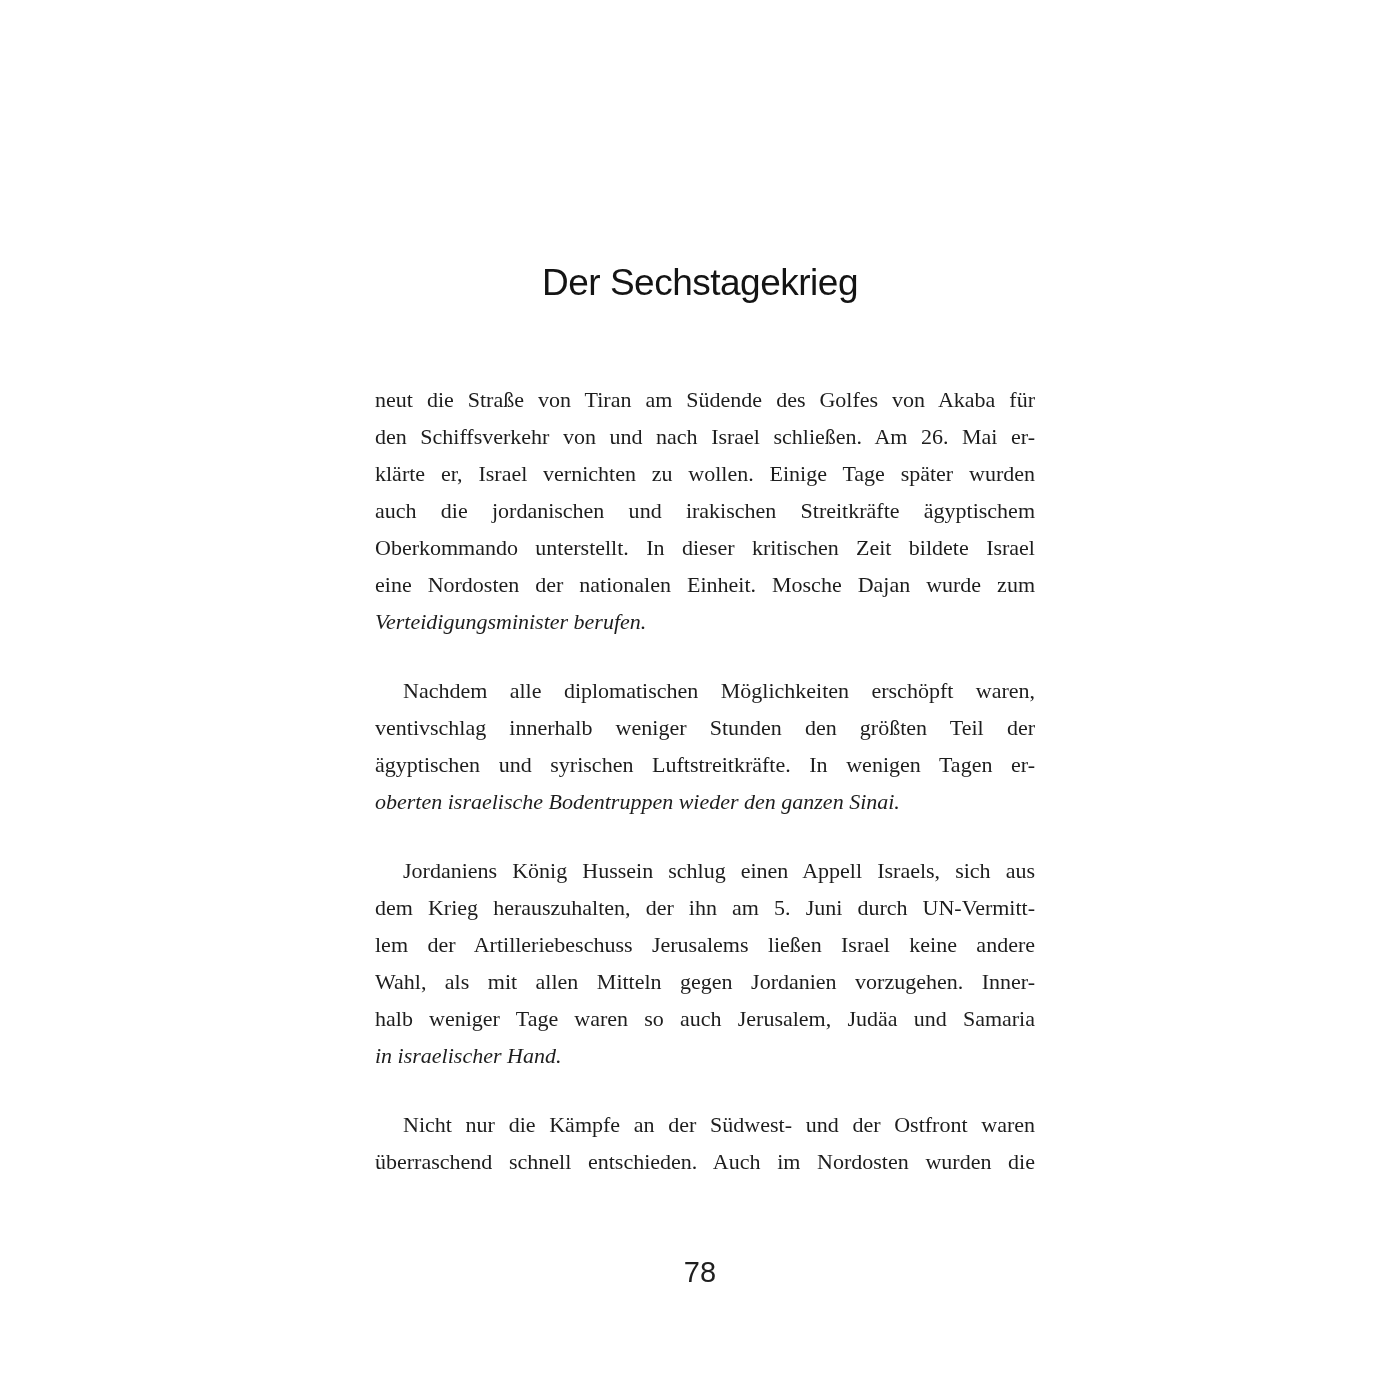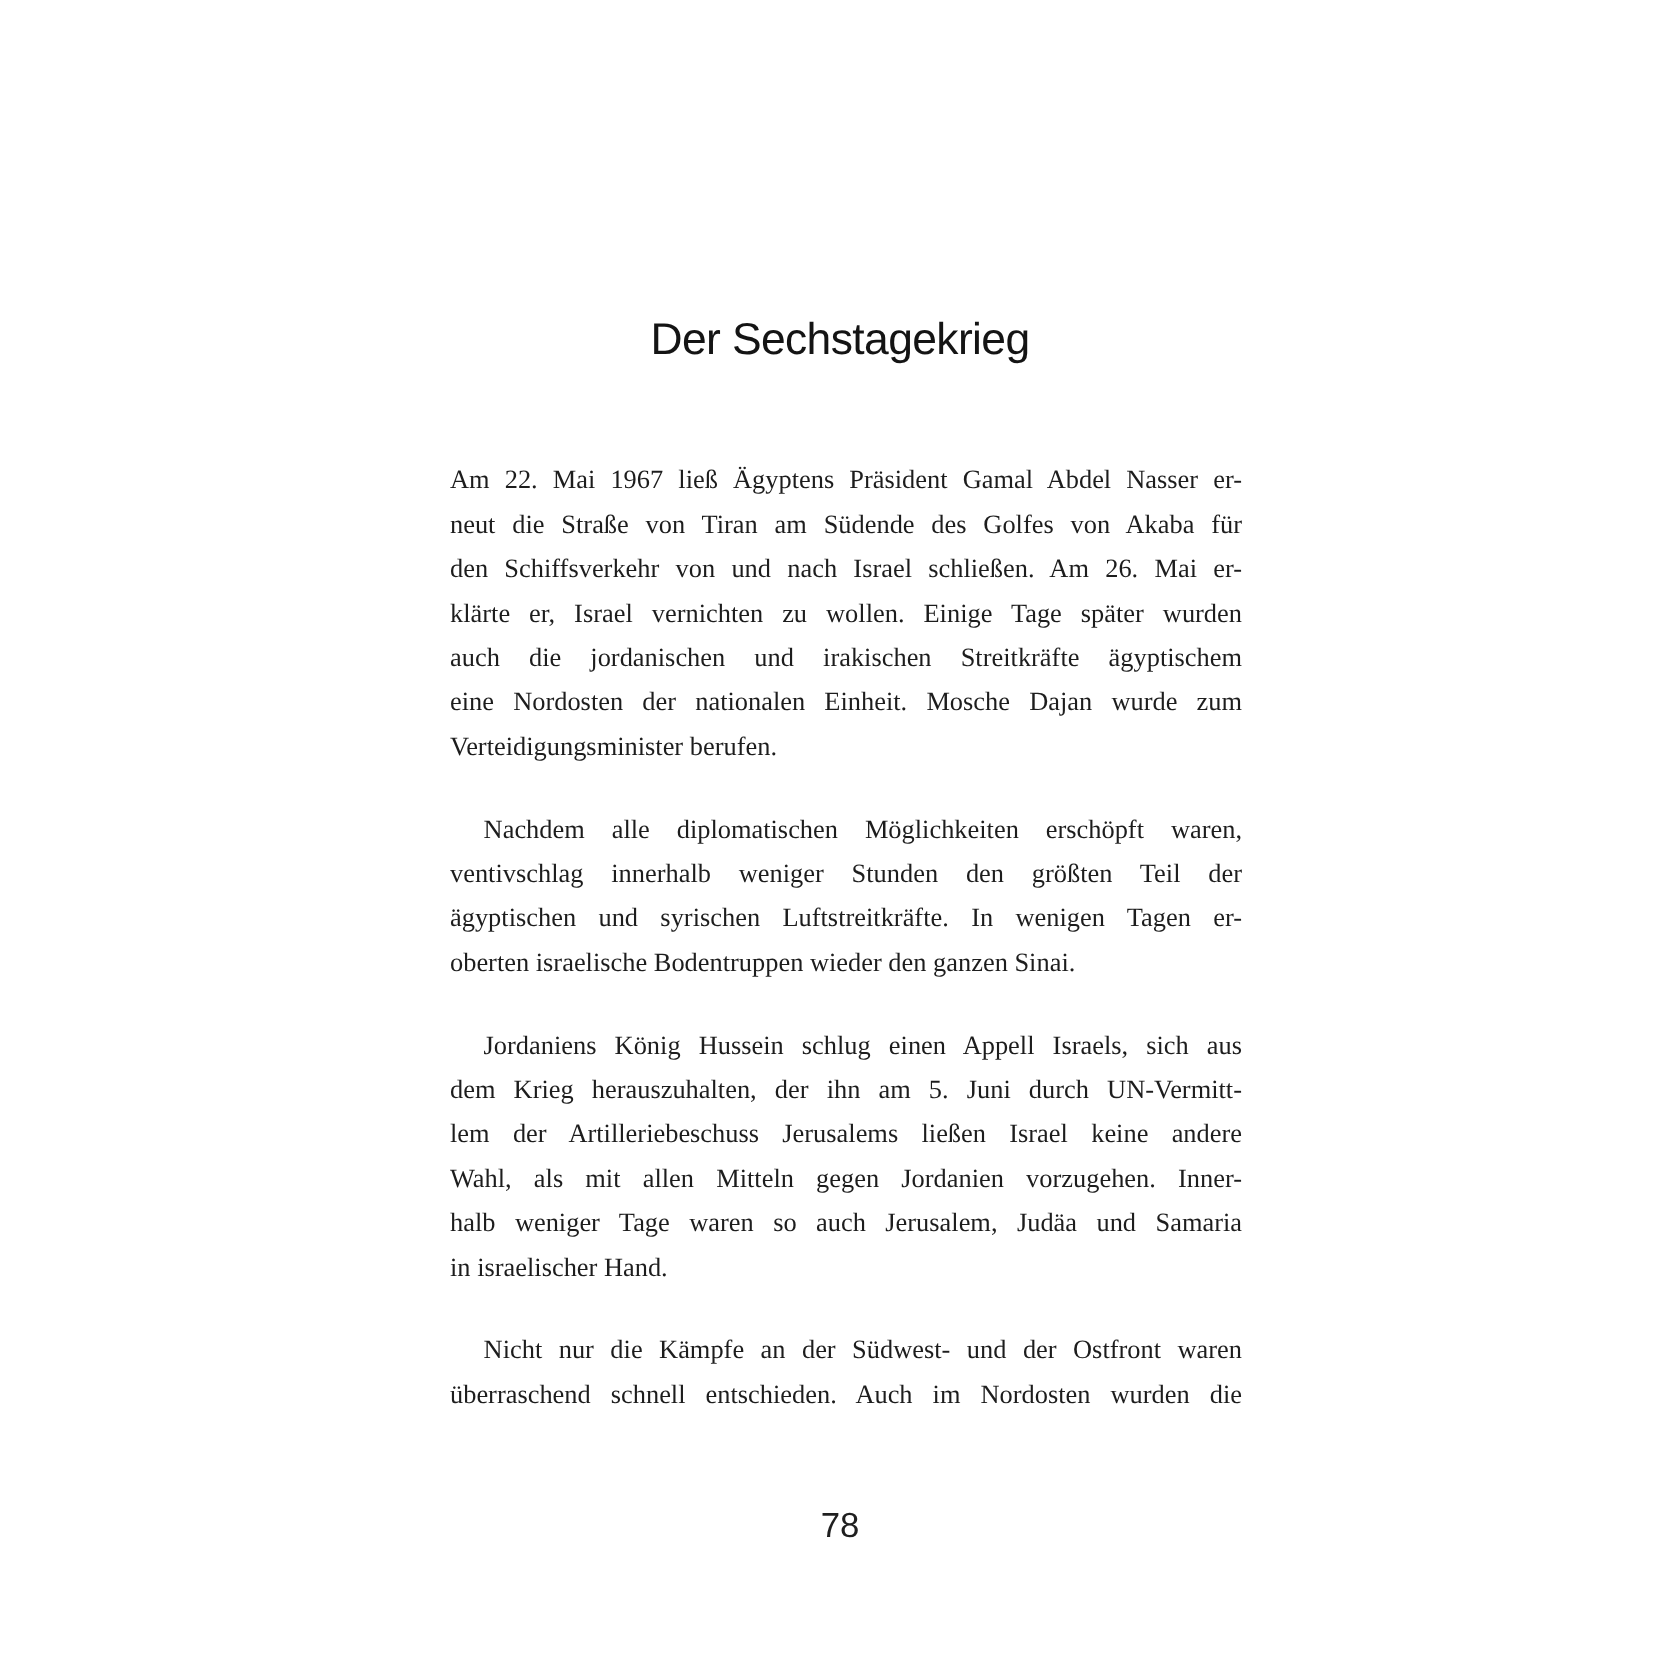"Am 22. Mai 1967 ließ" div.text-line { html: <div>Am 22. Mai 1967 ließ Ägyptens Präsident Gamal Abdel Nasser er-</div> -> none }
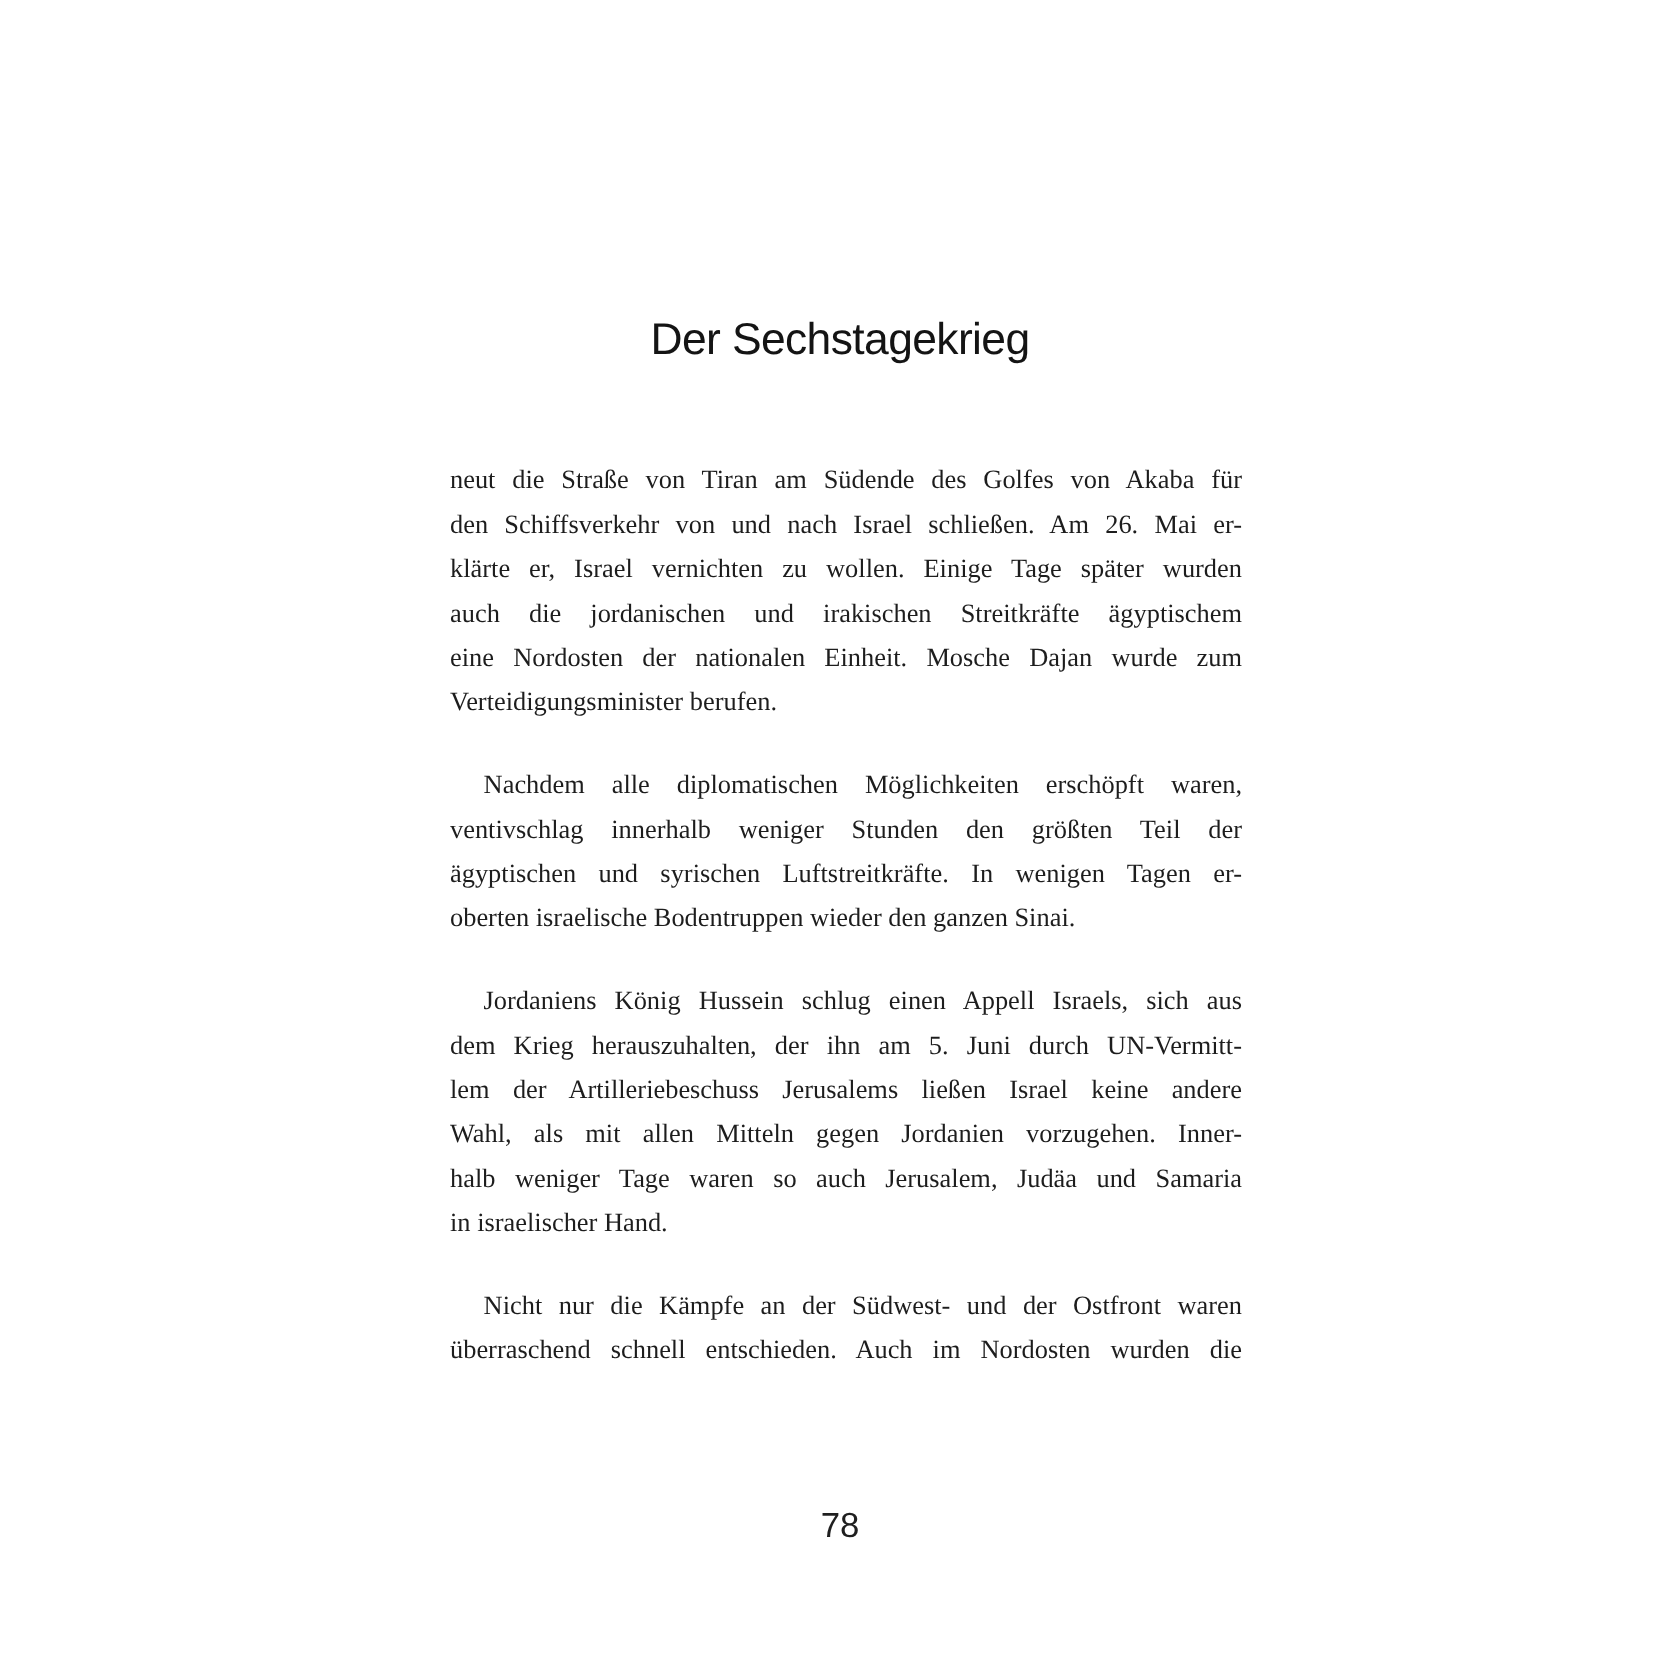"Oberkommando unterstellt. In dieser" div.text-line { html: none -> <div>Oberkommando unterstellt. In dieser kritischen Zeit bildete Israel</div> }
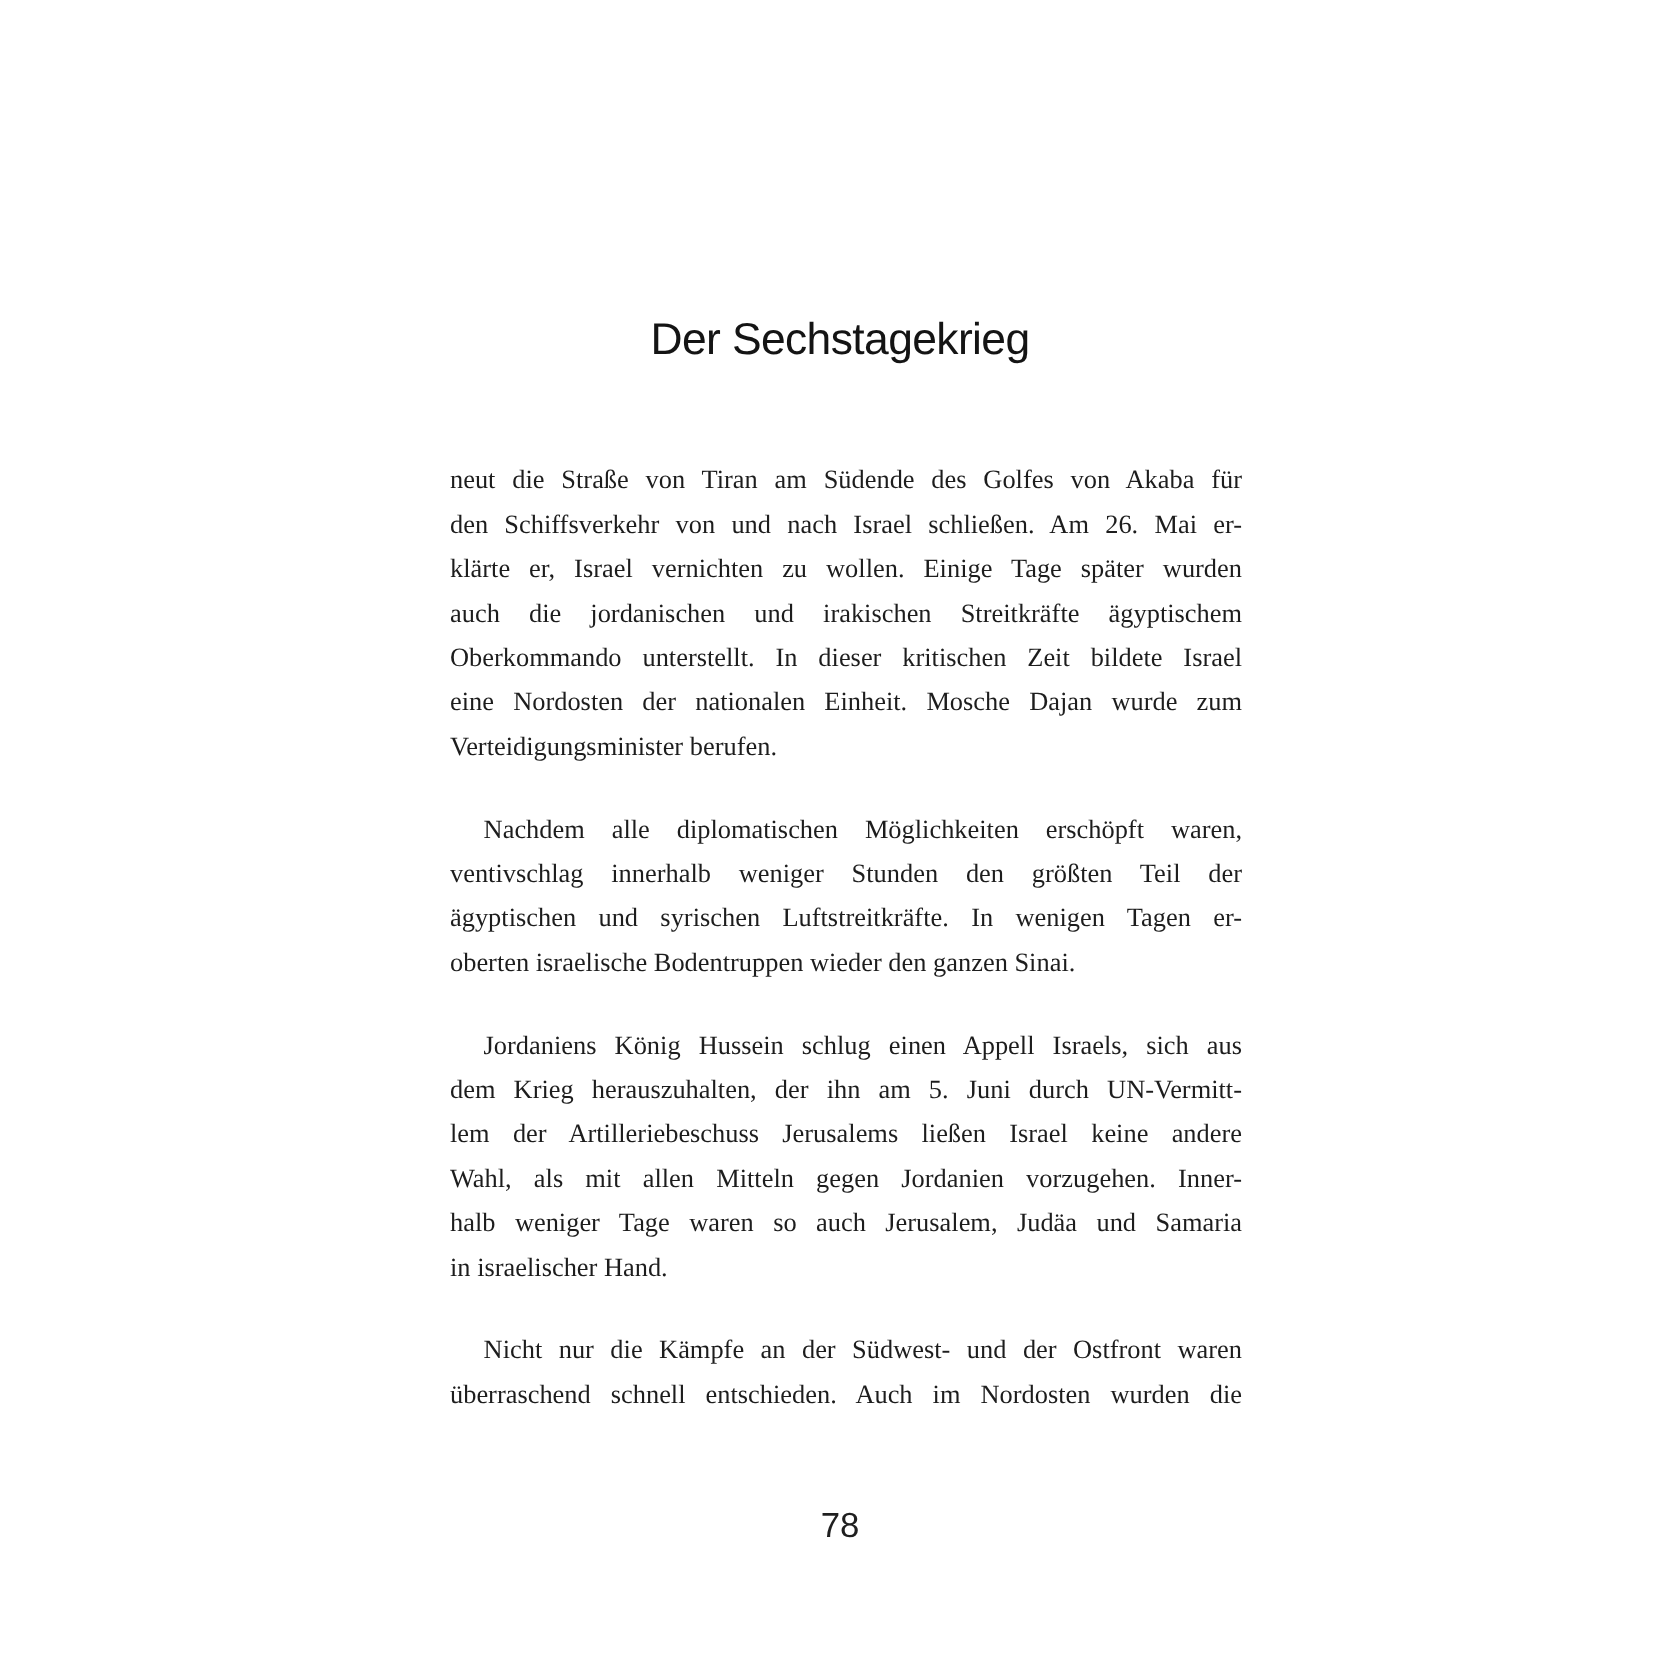"Verteidigungsminister berufen." .text-line.last { font-style: none -> italic }
